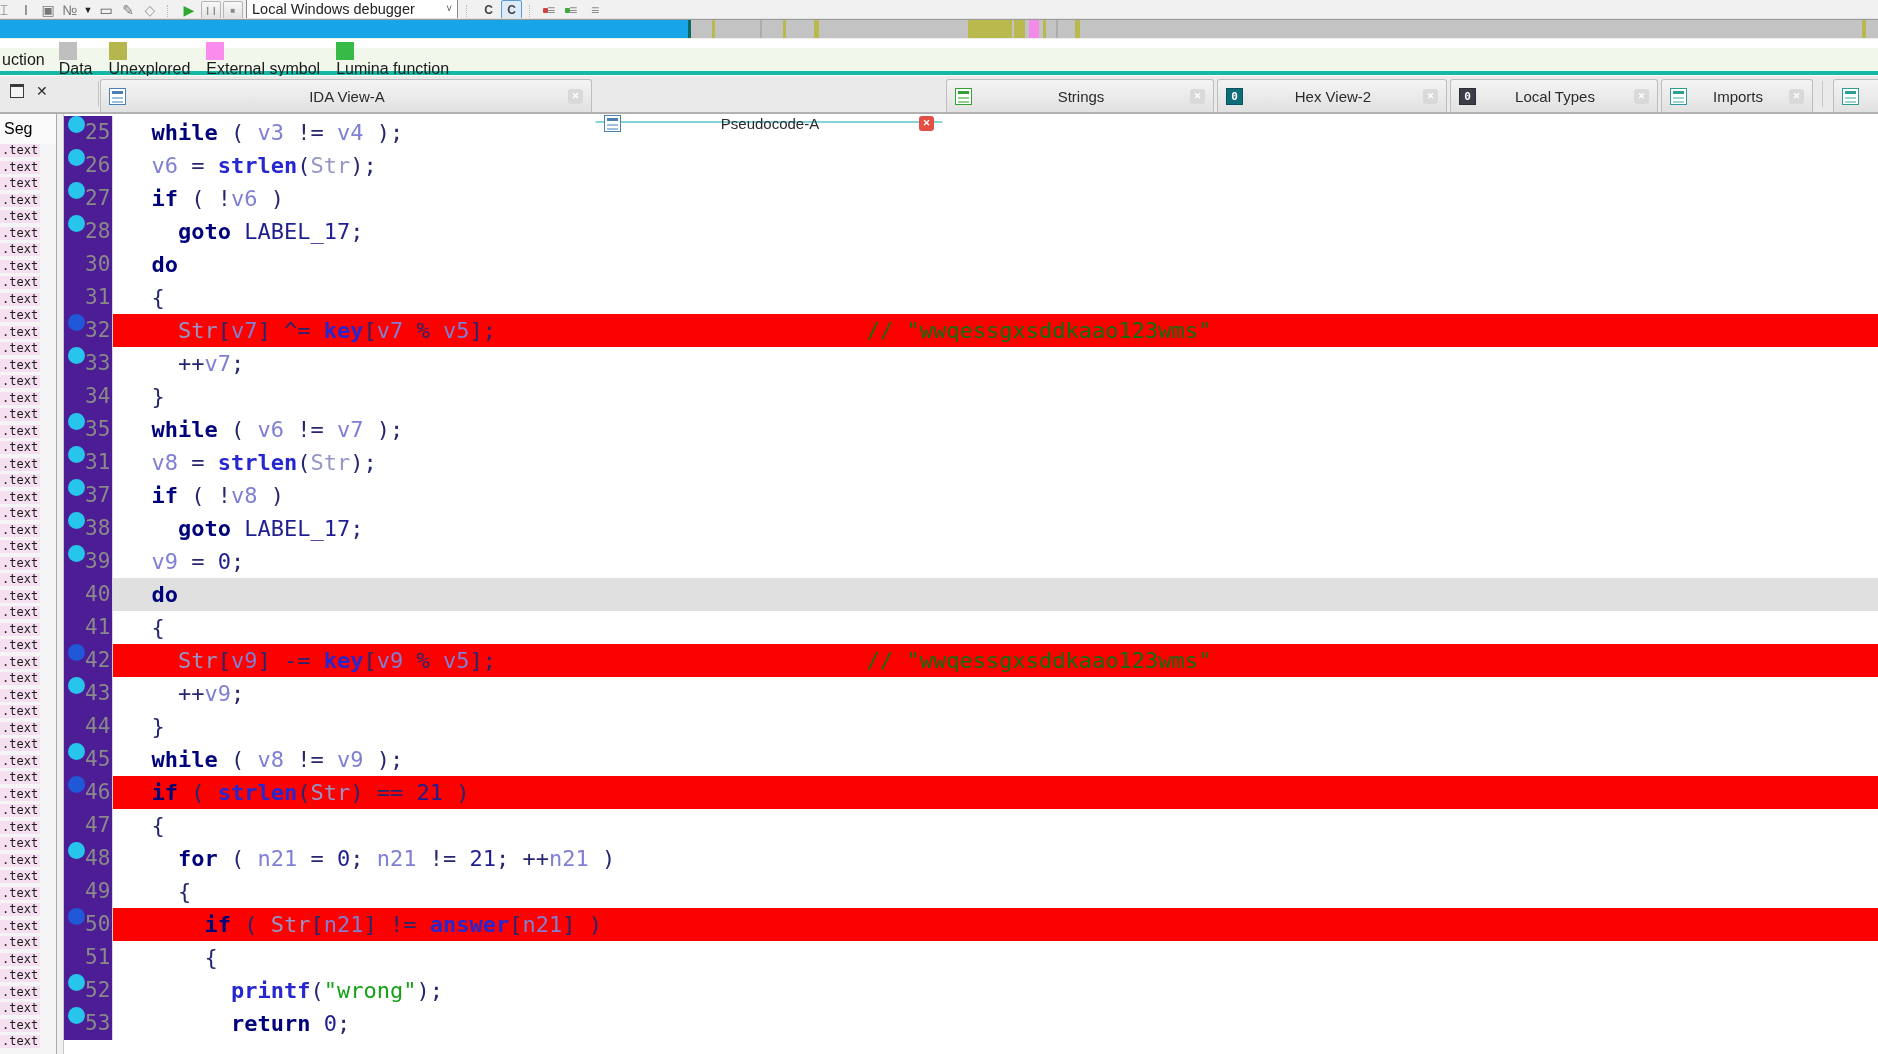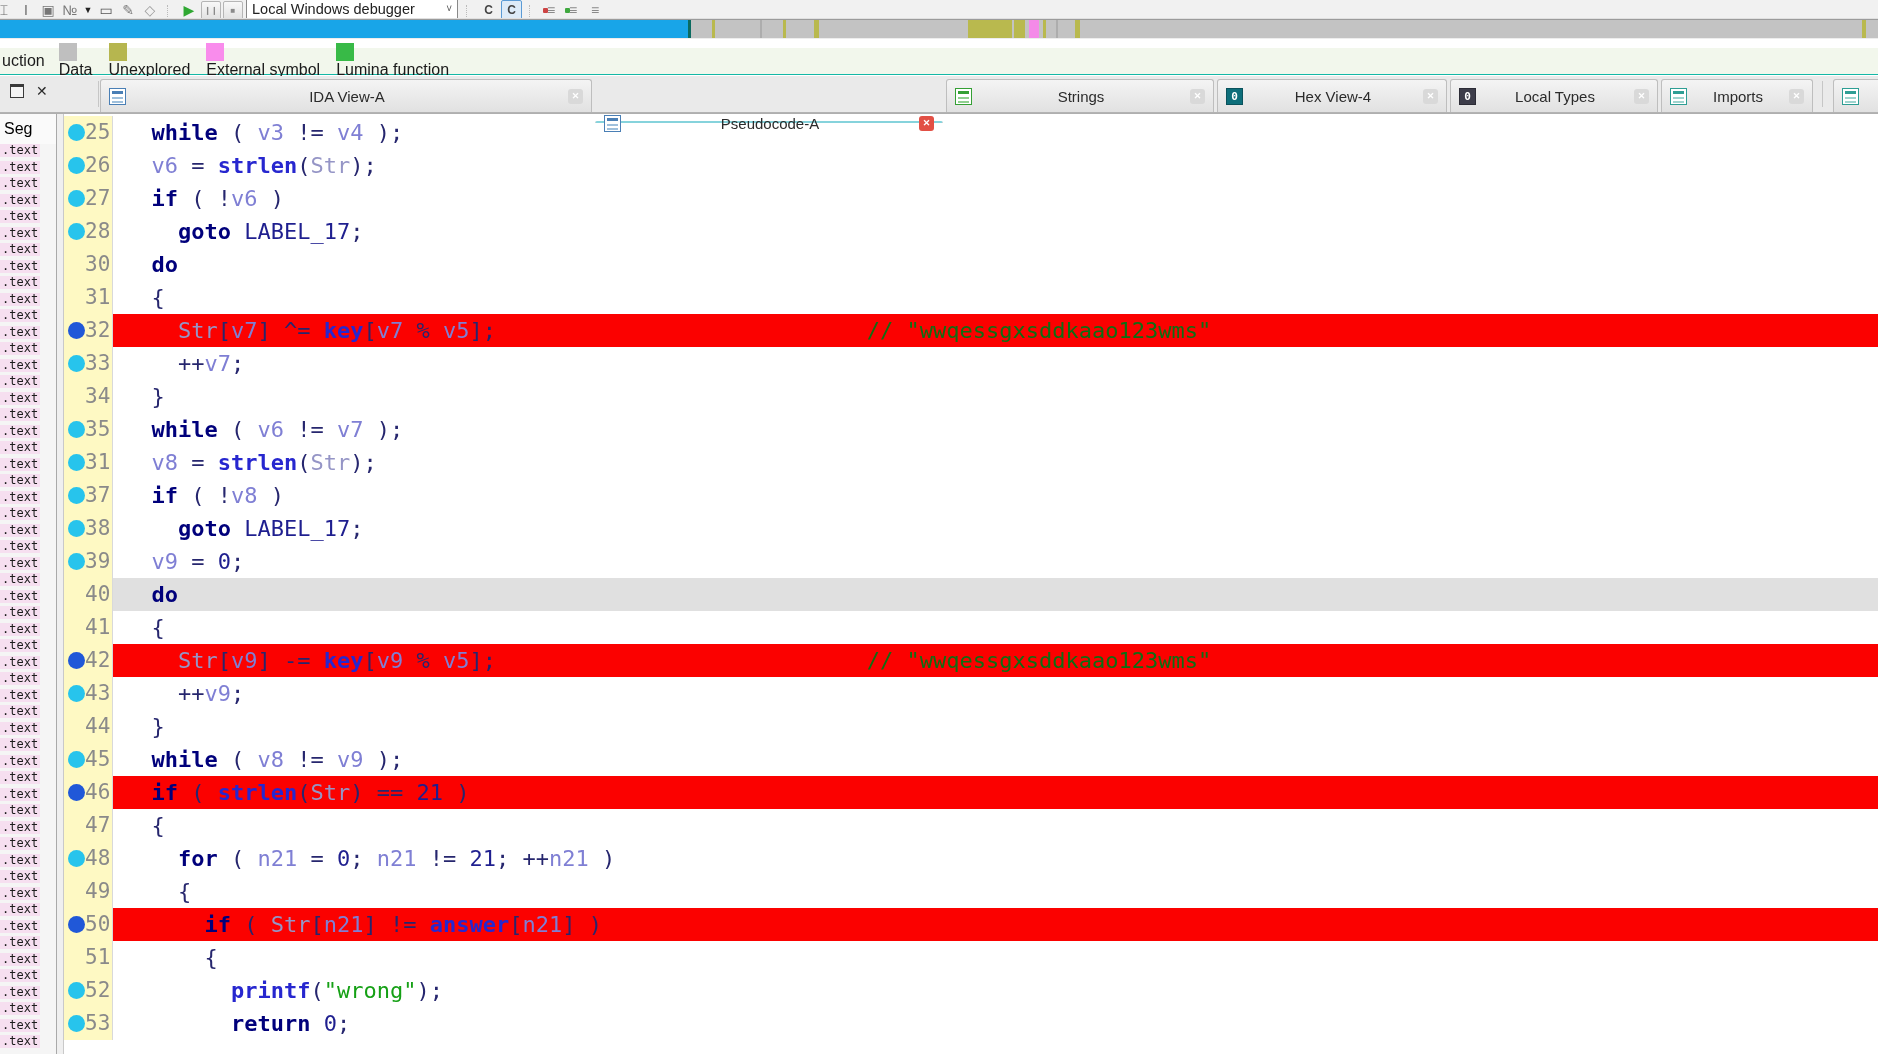"uction" .legendbar { border-bottom: 1px solid #14b8a6 -> 4px solid #14b8a6 }
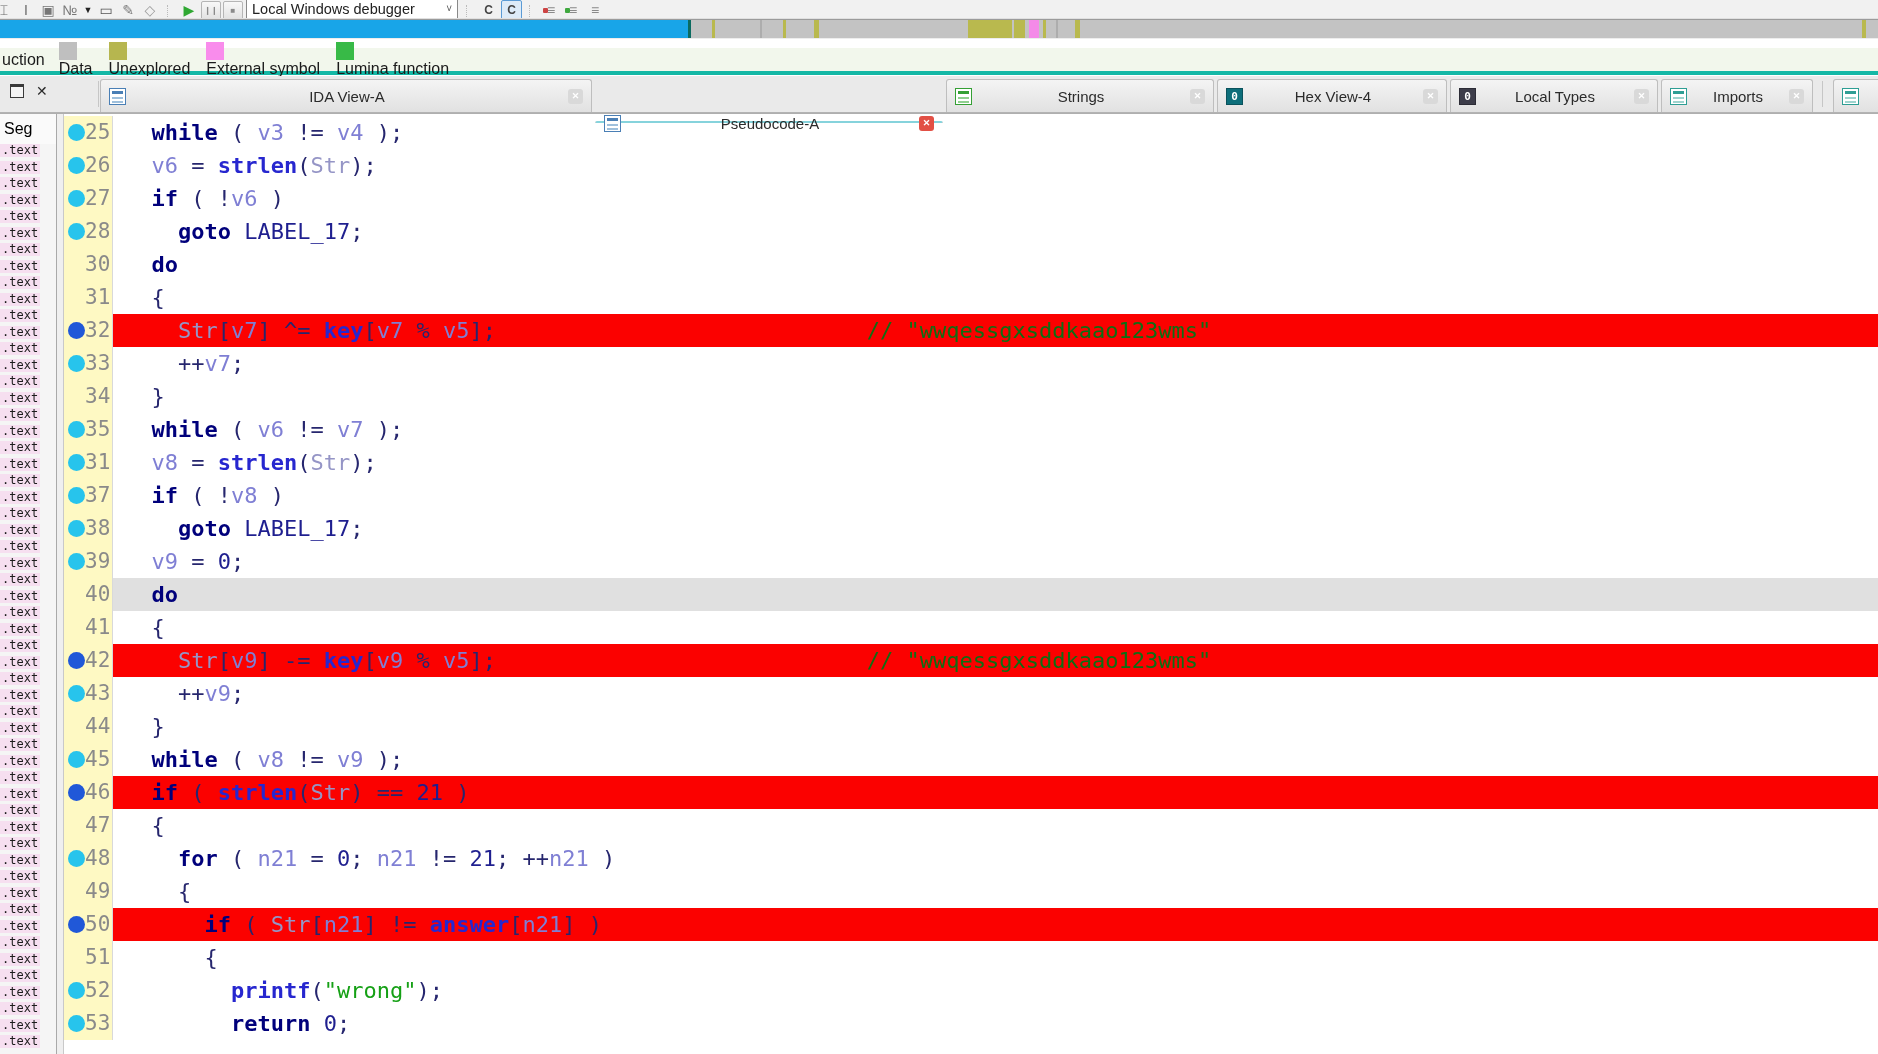"Hex View-4" span.tab-label { text: View-4 -> View-2 }
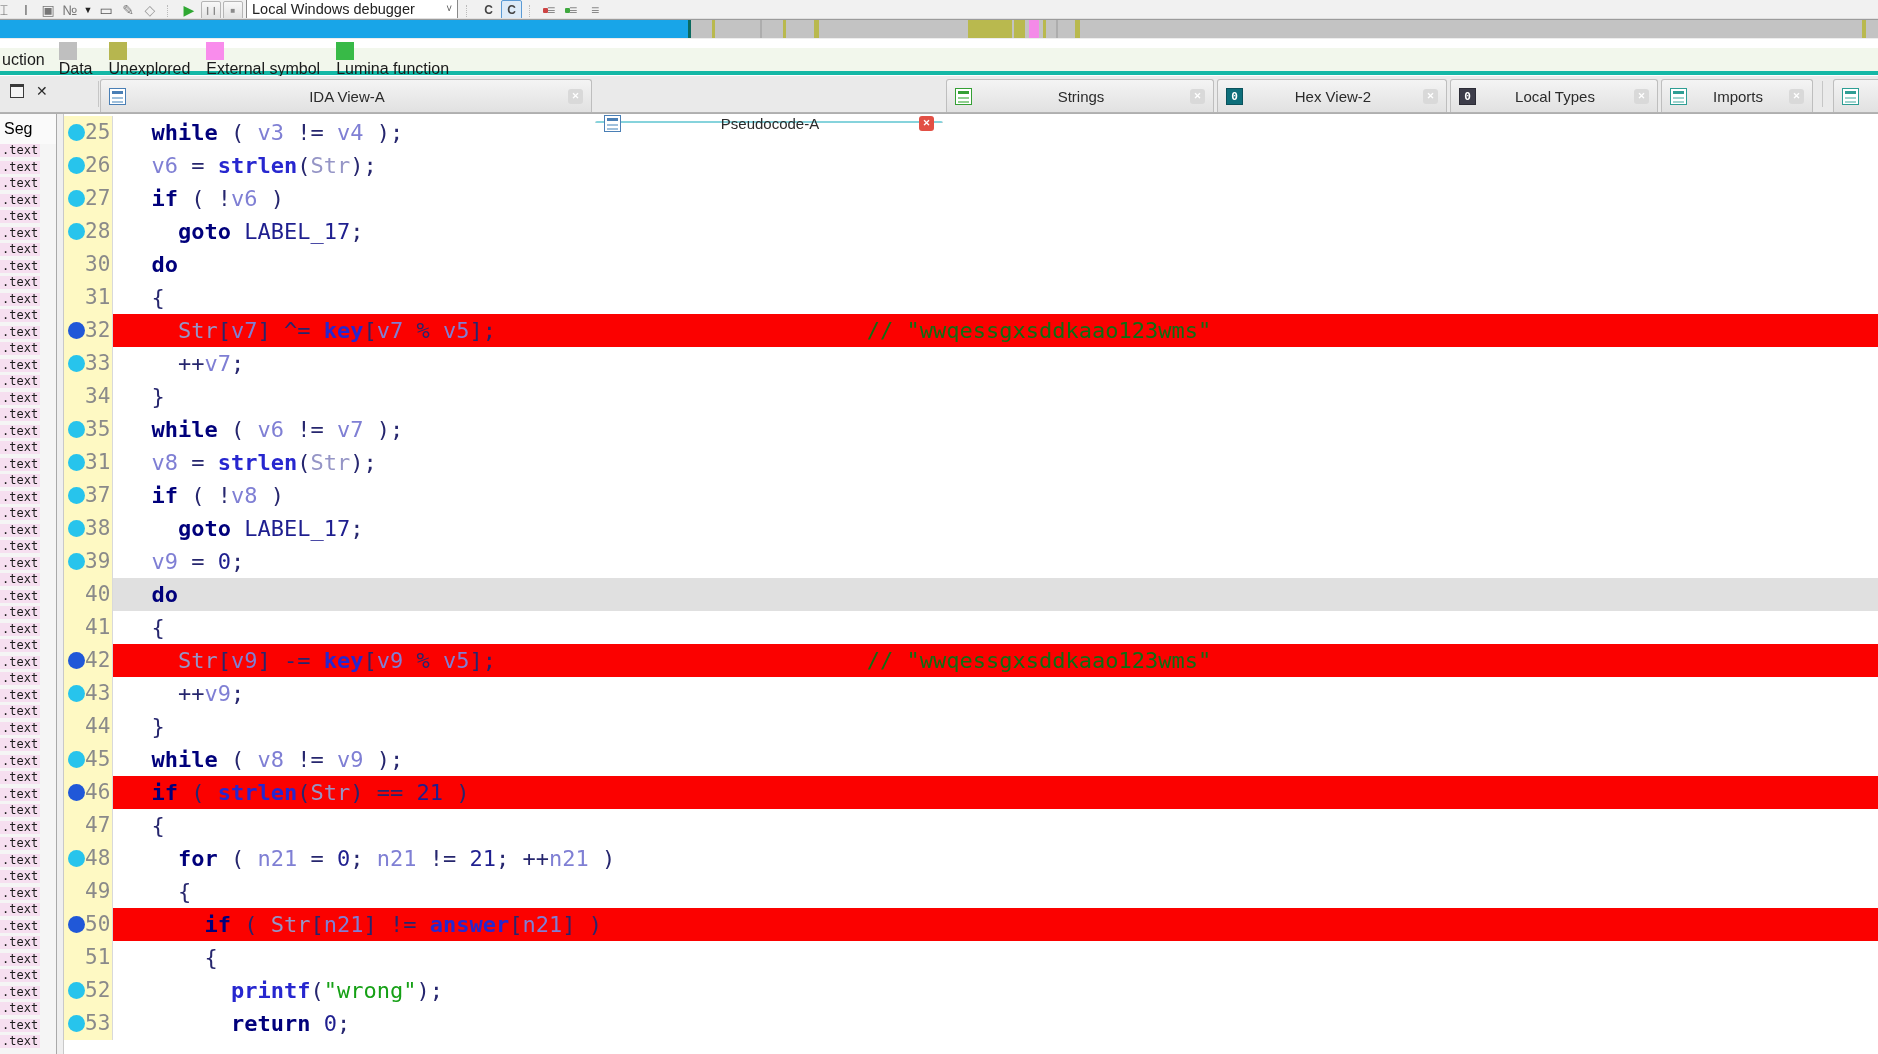"25" .gut { align-items: center -> none; background: #fef9c3 -> #4c1d95 }
